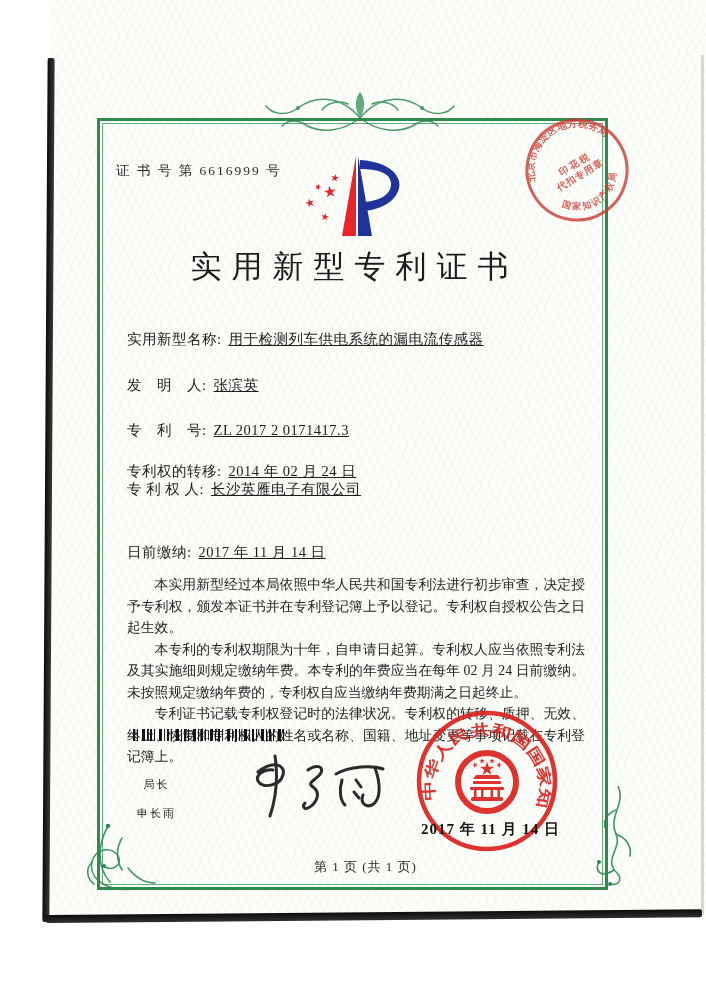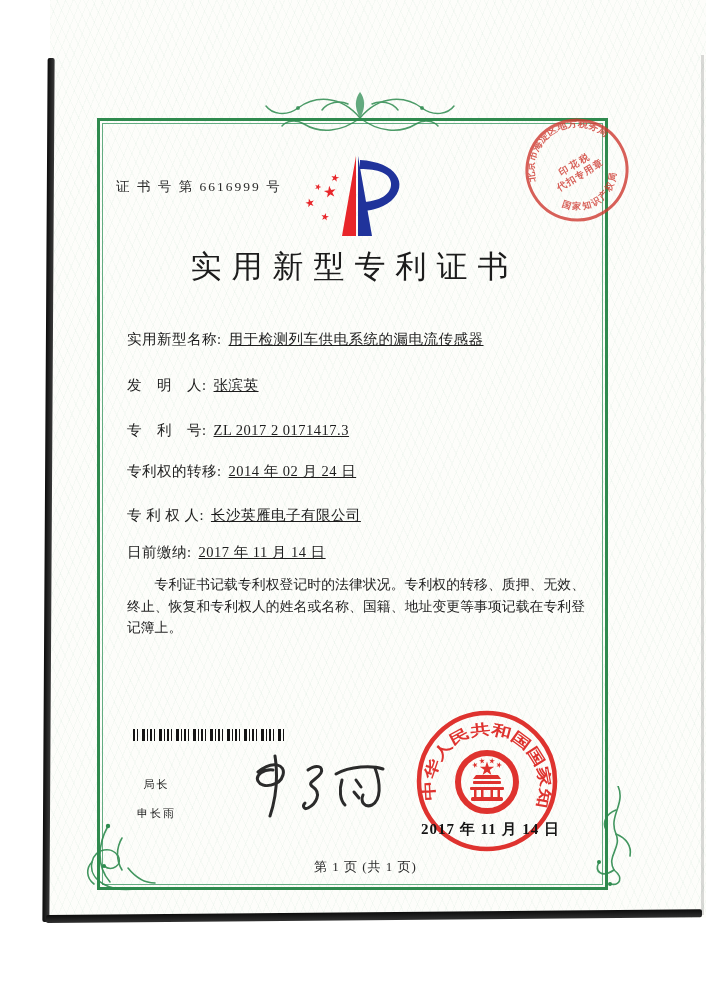"证 书 号 第 6616999" .cert-no { margin-top: 16px -> none }
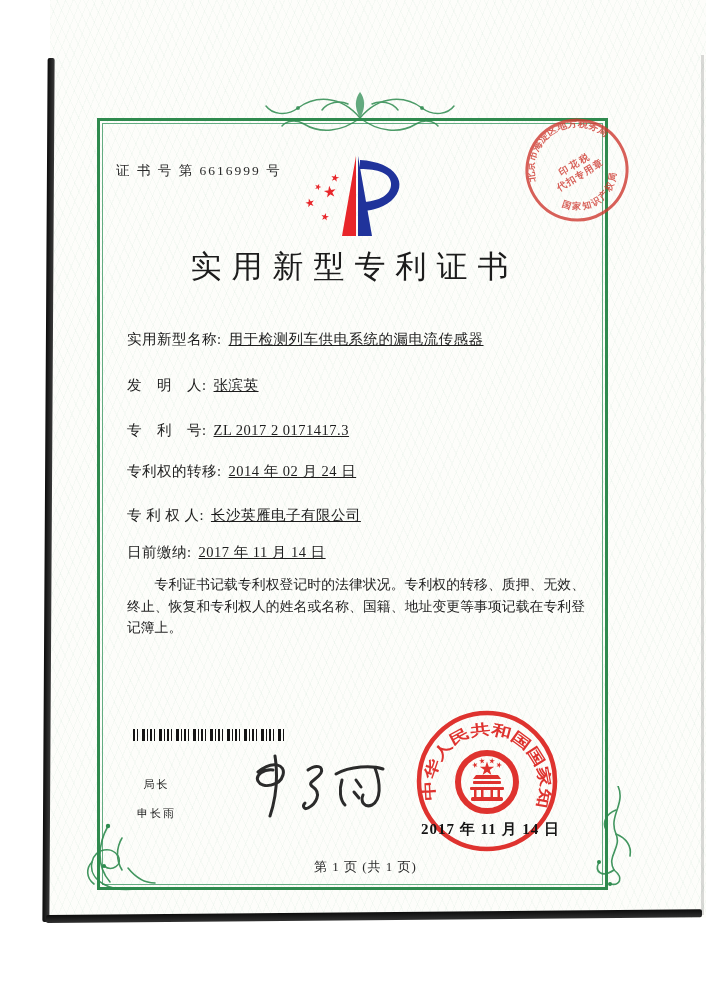"专 利 权 人: 长沙英雁电子有限公司" .f4 { top: 506px -> 480px }
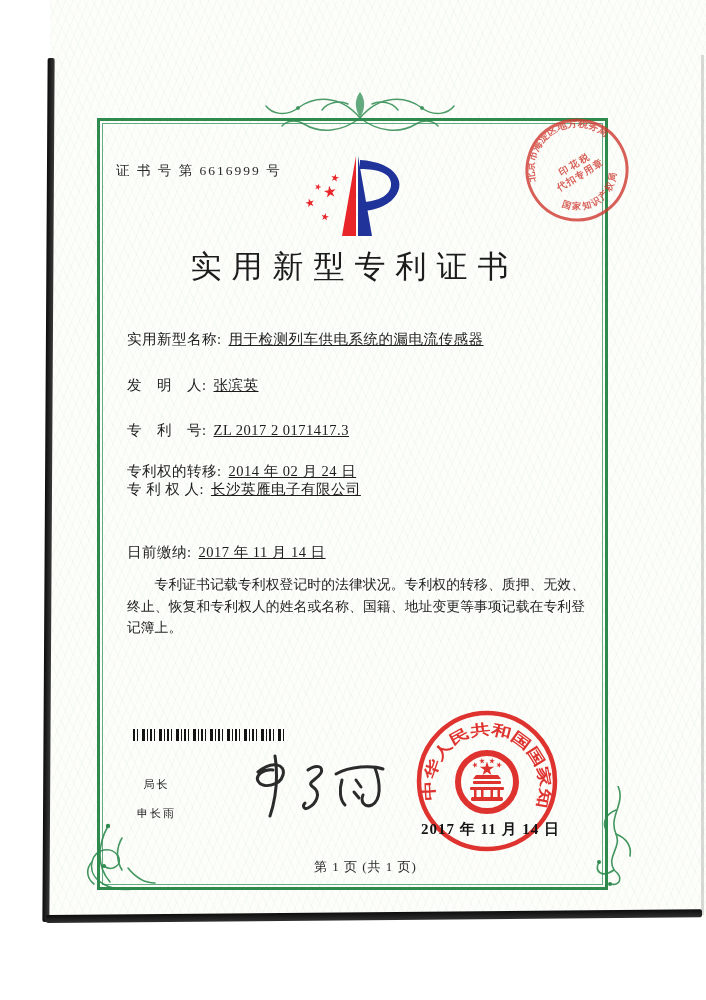"本实用新型经过本局依照中华人民共和国专利法进行初步审查，决定授予专利权，颁发本证" p { html: none -> <p>本实用新型经过本局依照中华人民共和国专利法进行初步审查，决定授予专利权，颁发本证书并在专利登记簿上予以登记。专利权自授权公告之日起生效。</p> }
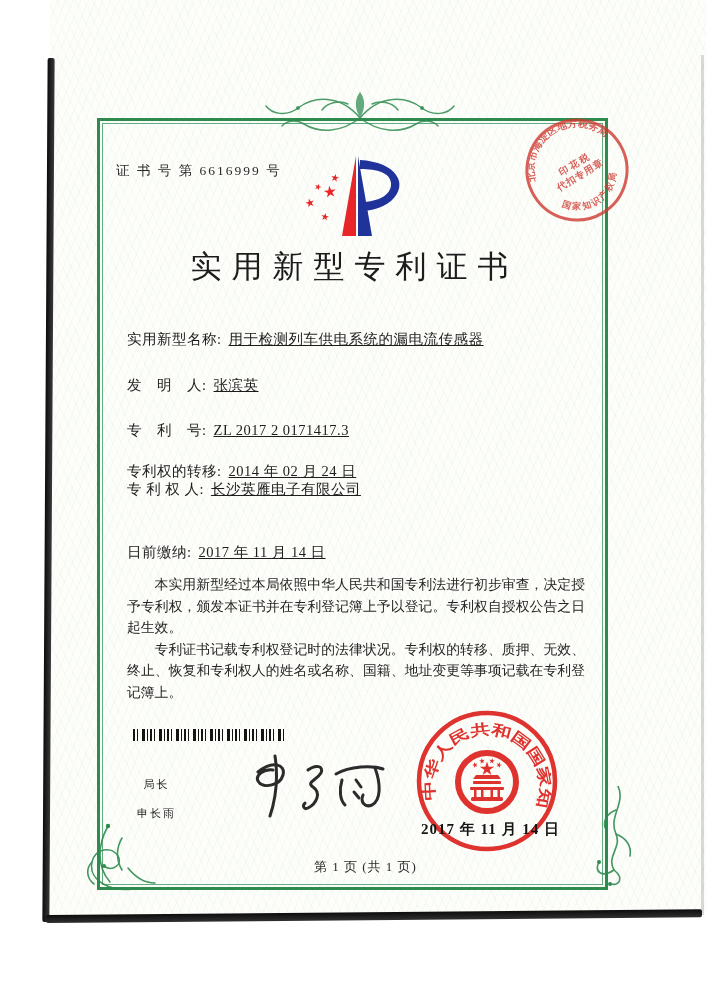"本专利的专利权期限为十年，自申请日起算。专利权人应当依照专利法及其实施细则规定缴" p { html: none -> <p>本专利的专利权期限为十年，自申请日起算。专利权人应当依照专利法及其实施细则规定缴纳年费。本专利的年费应当在每年 02 月 24 日前缴纳。未按照规定缴纳年费的，专利权自应当缴纳年费期满之日起终止。</p> }
